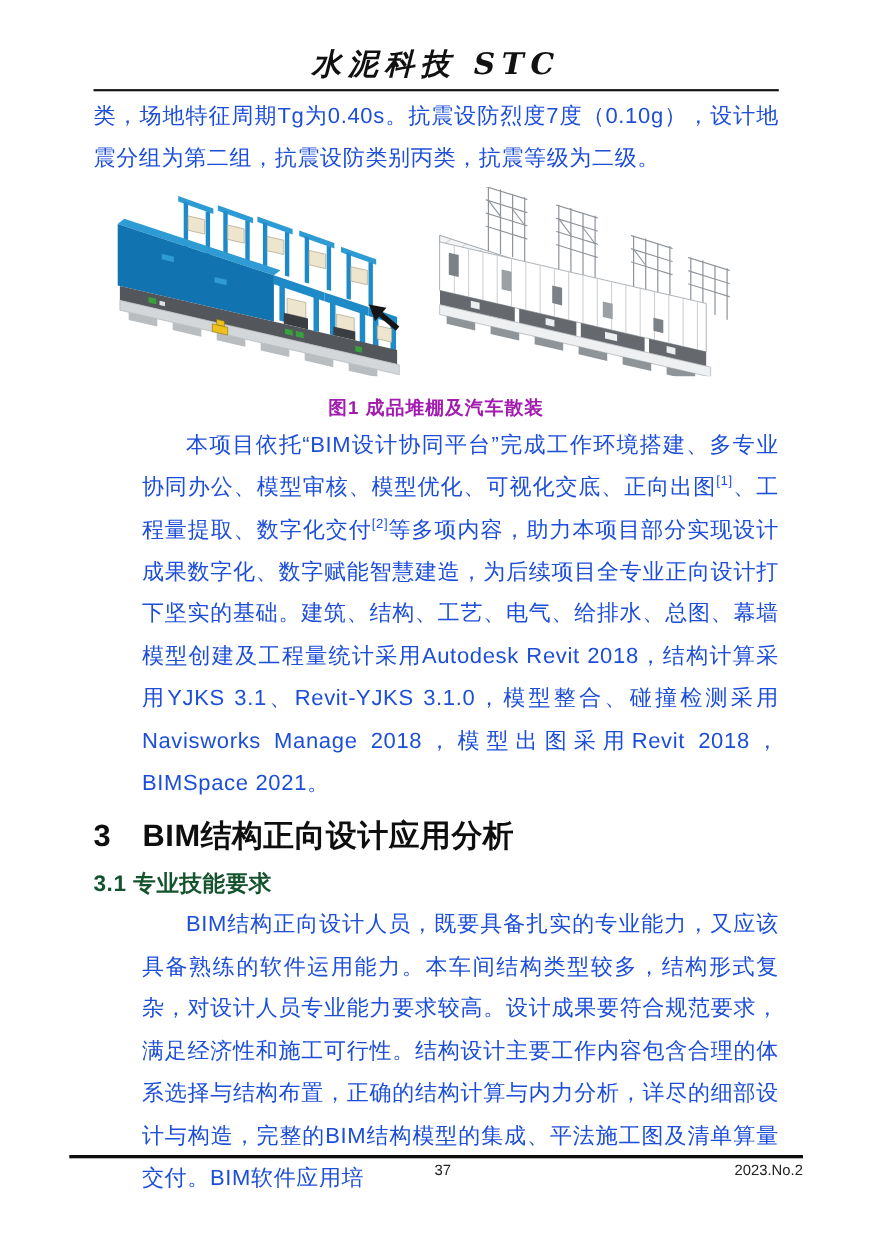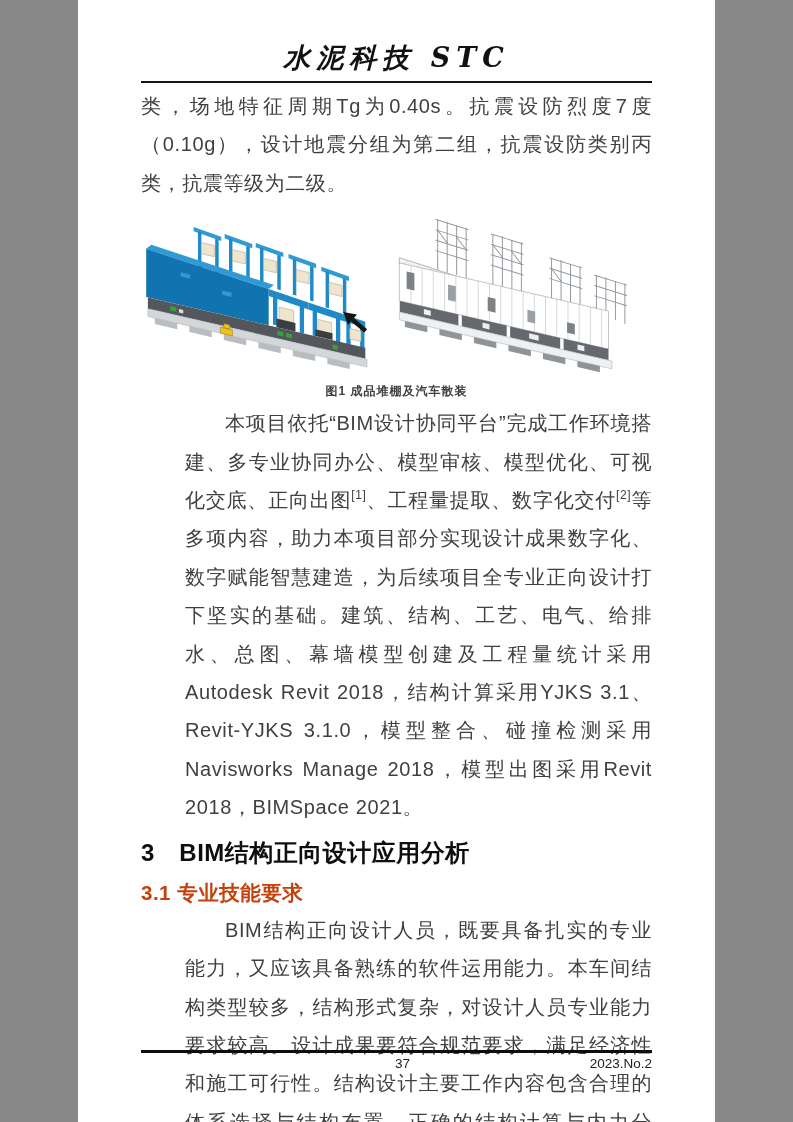"水泥科技 STC" .page { padding: 0 63px -> 0 85px; width: 637px -> 793px }
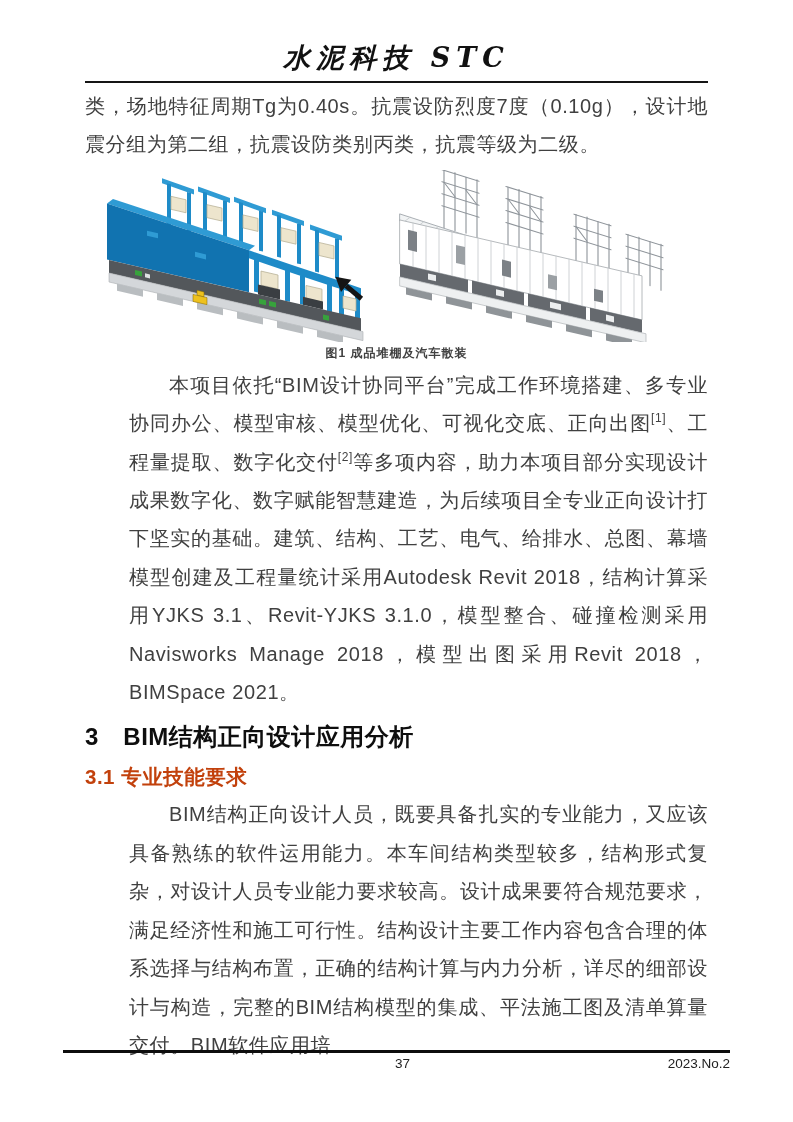"类，场地特征周期Tg为0.40s。抗震设防烈度7度（0.10g），设计地震分组为" .body-para { color: #404040 -> #1d4ed8 }
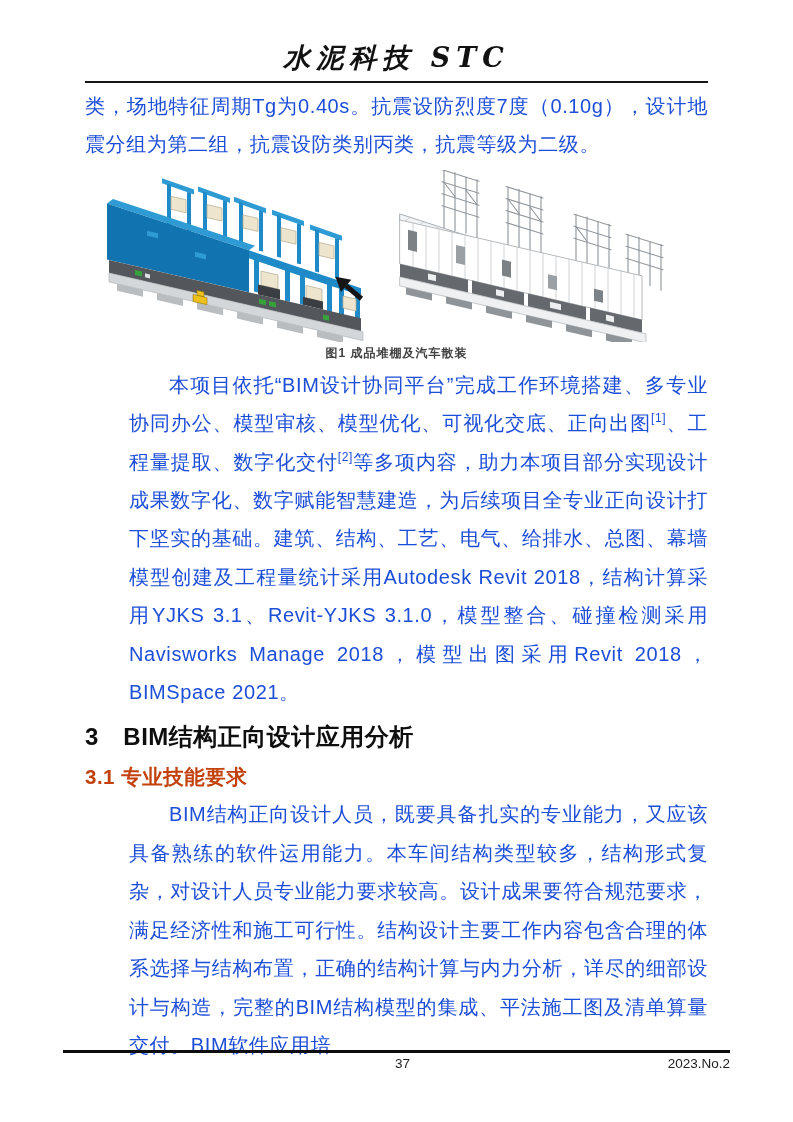"图1 成品堆棚及汽车散装" .figure-caption { color: #404040 -> #a21caf; font-size: 12px -> 17px; margin-top: 3px -> 17px }
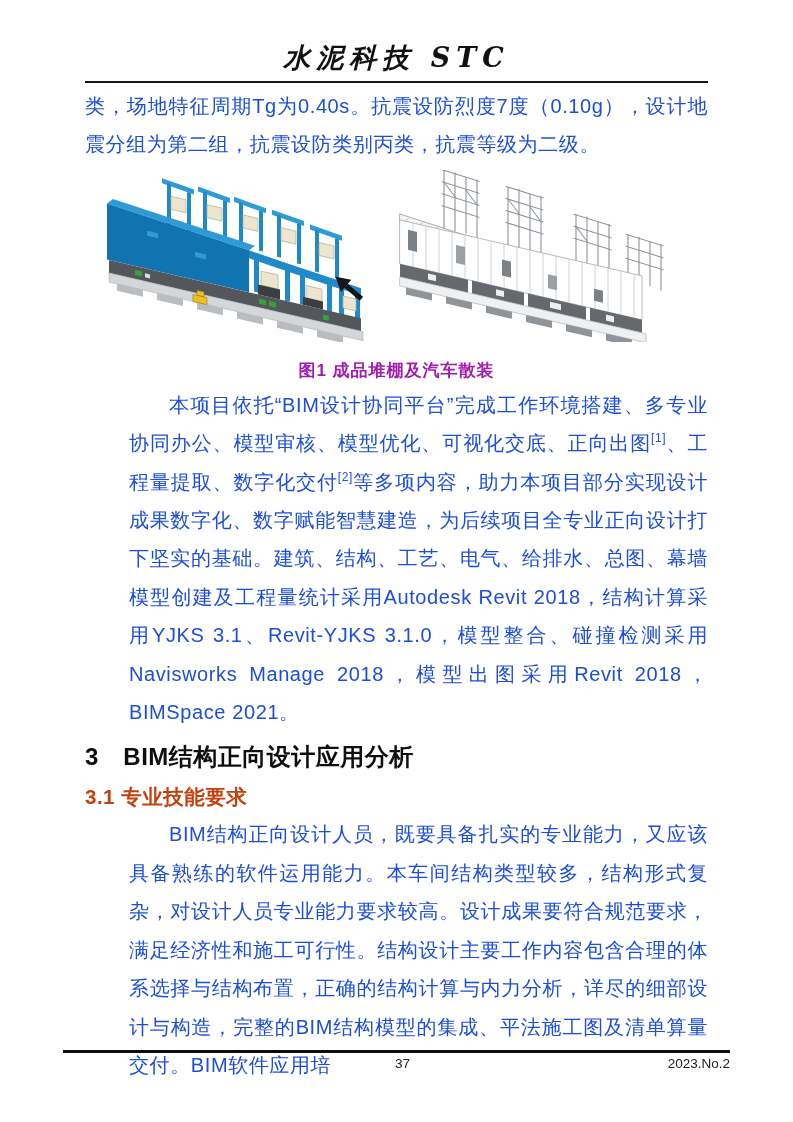"3 BIM结构正向设计应用分析" .sec-heading { font-size: 24px -> 28px }
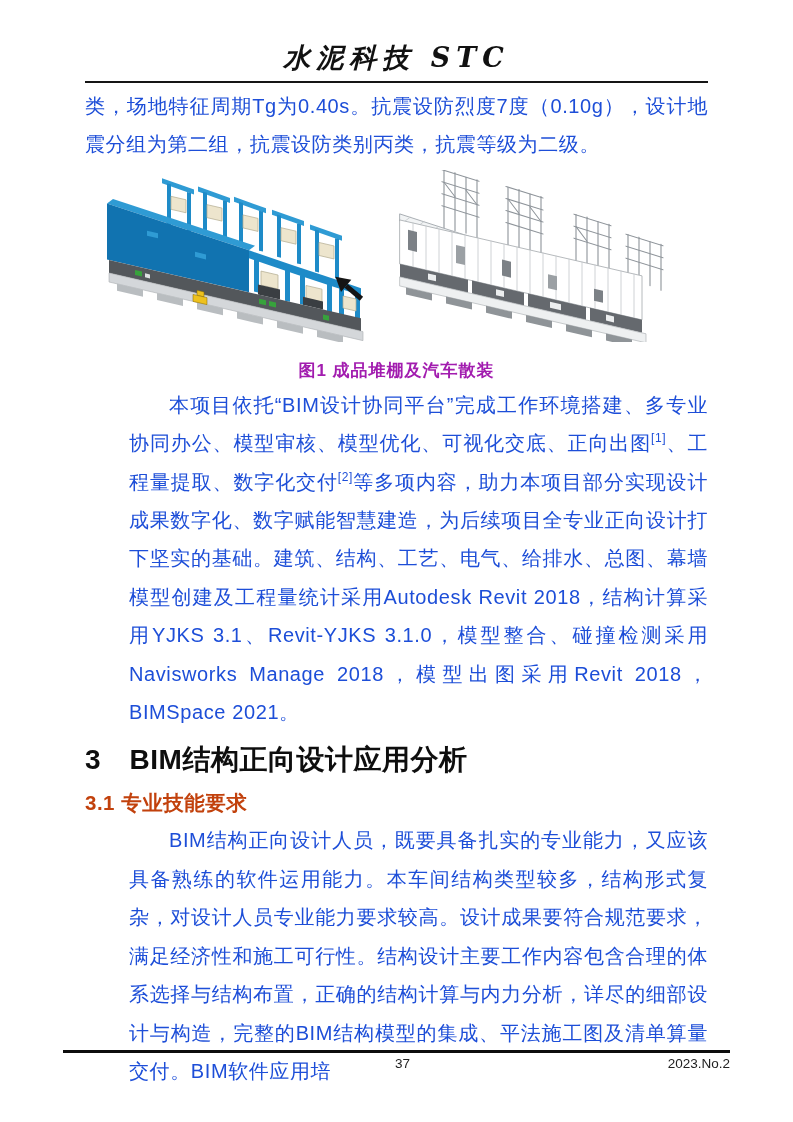"3.1 专业技能要求" .sub-heading { color: #c2410c -> #14532d }
